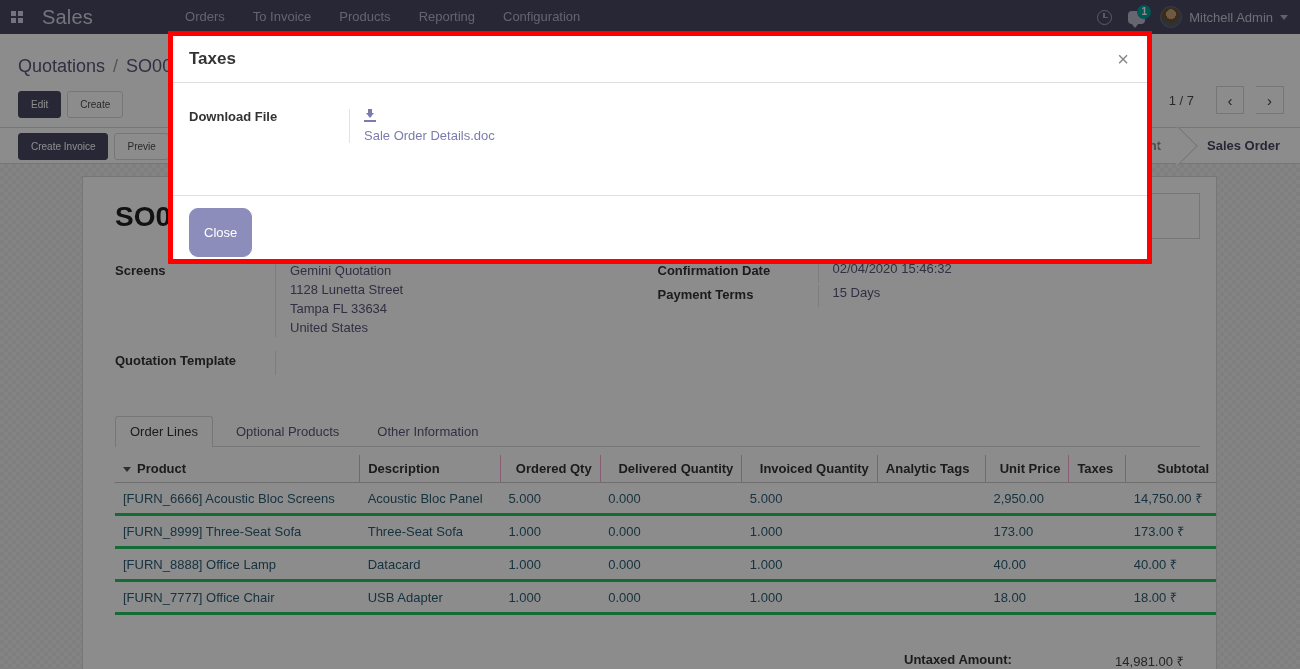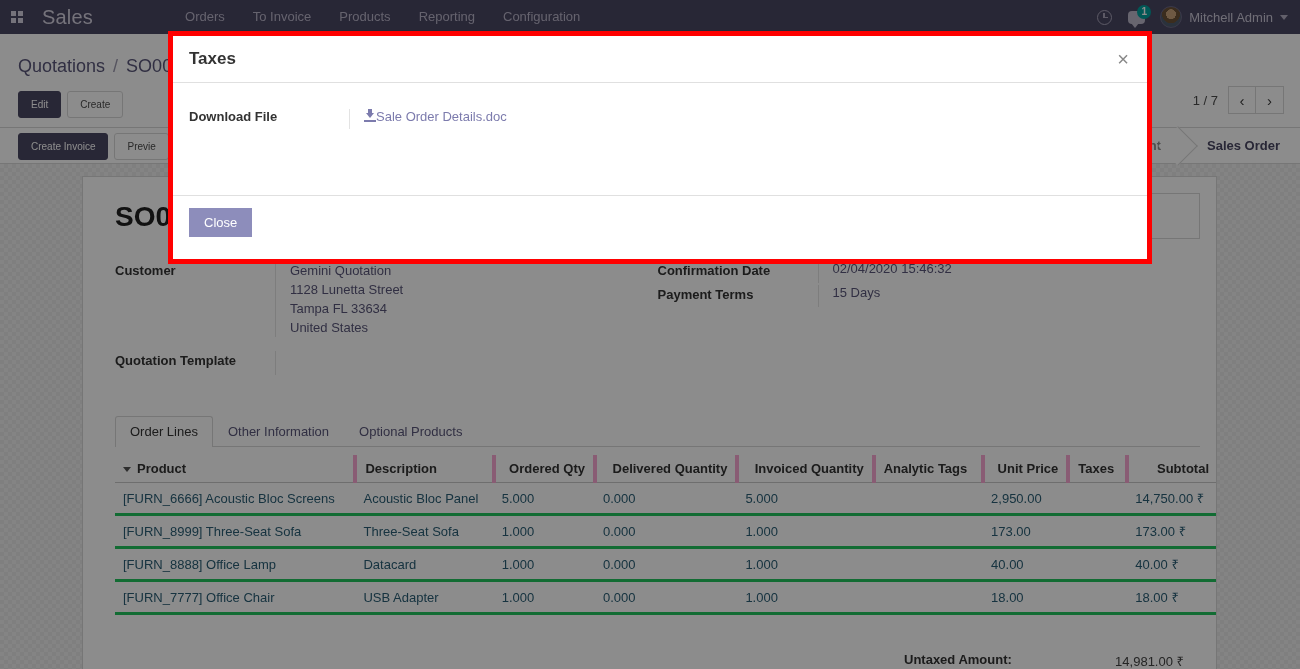"1 / 7" .pager { gap: 0 -> 12px }
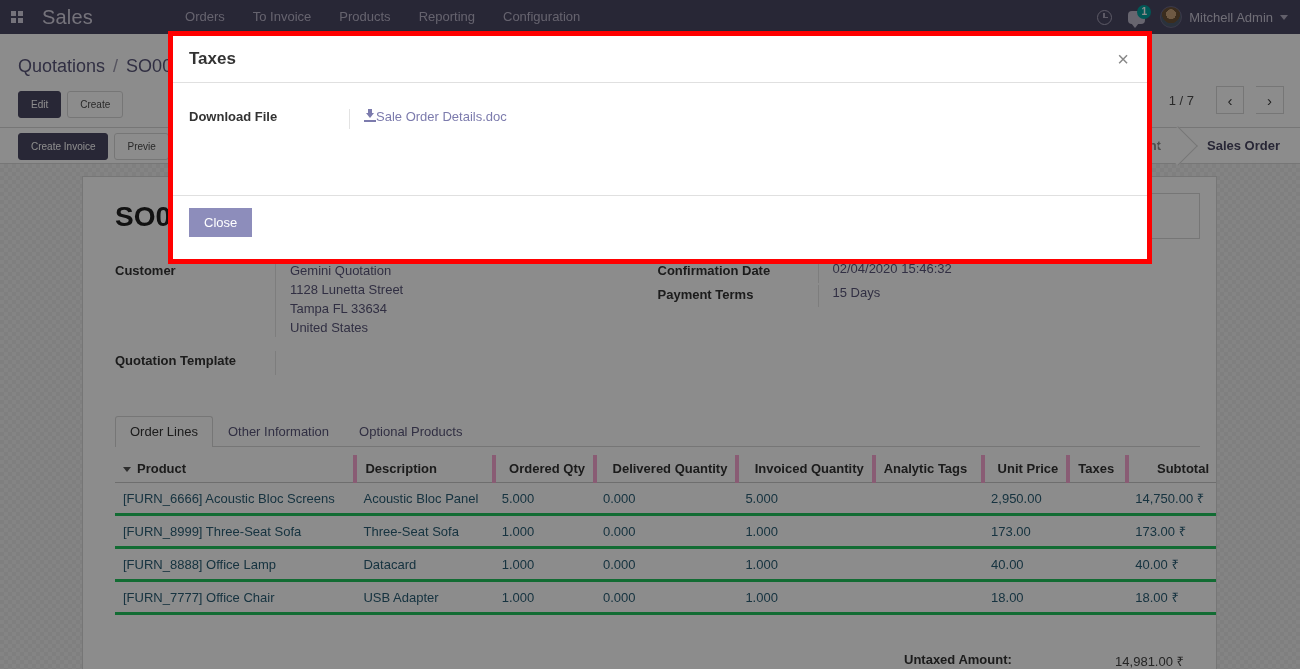"Sale Order Details.doc" .dl-link { flex-direction: none -> column; gap: none -> 6px }
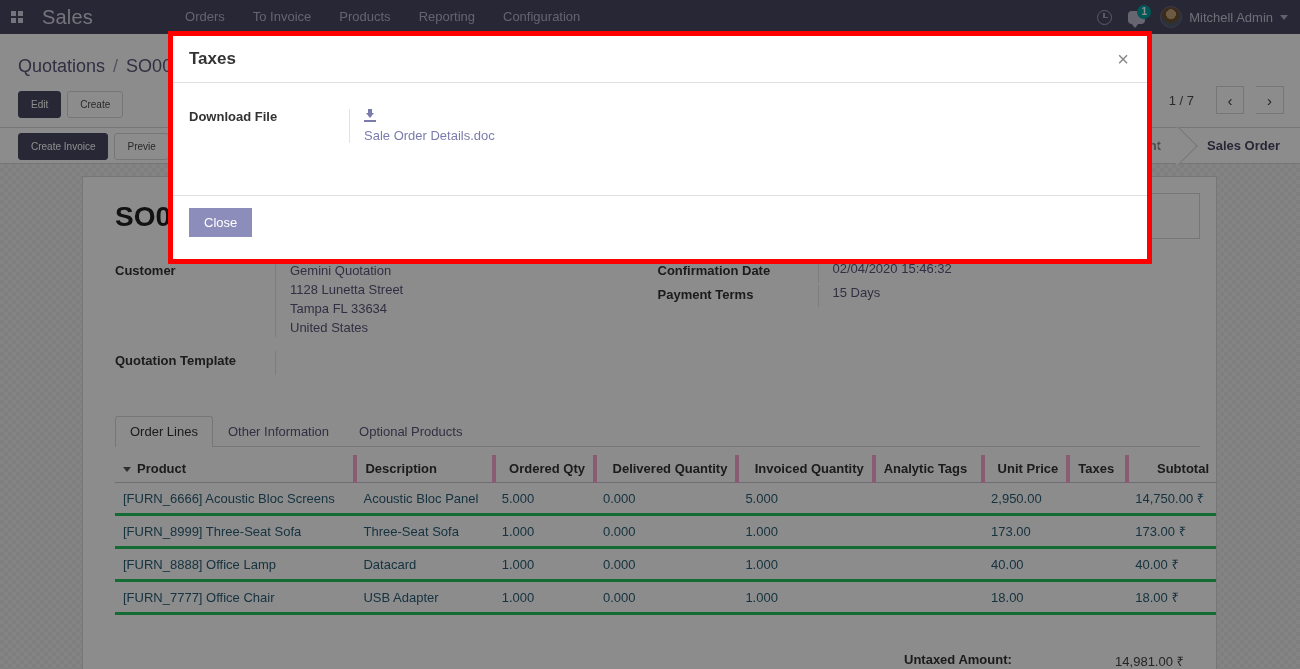"Close" .btn-close-modal { border-radius: 0 -> 9px; padding: 6px 14px -> 16px 14px }
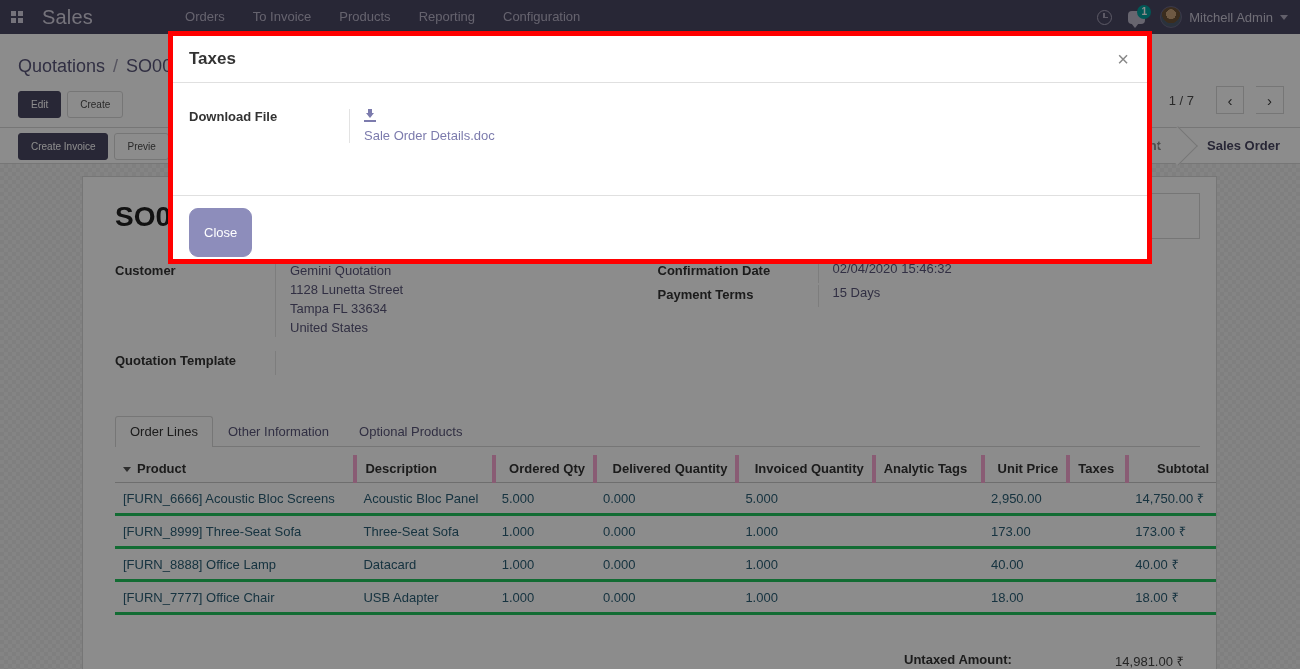"Customer" div.f-label { text: Customer -> Screens }
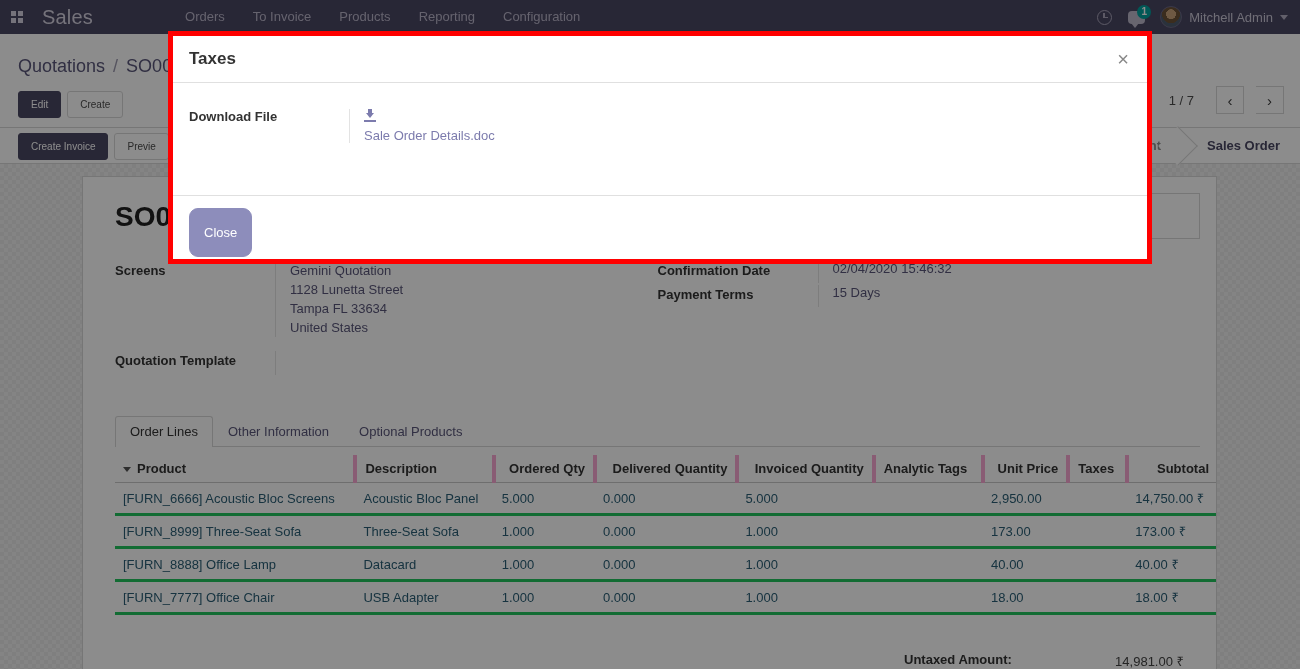"Order Lines" .tabs { gap: none -> 8px }
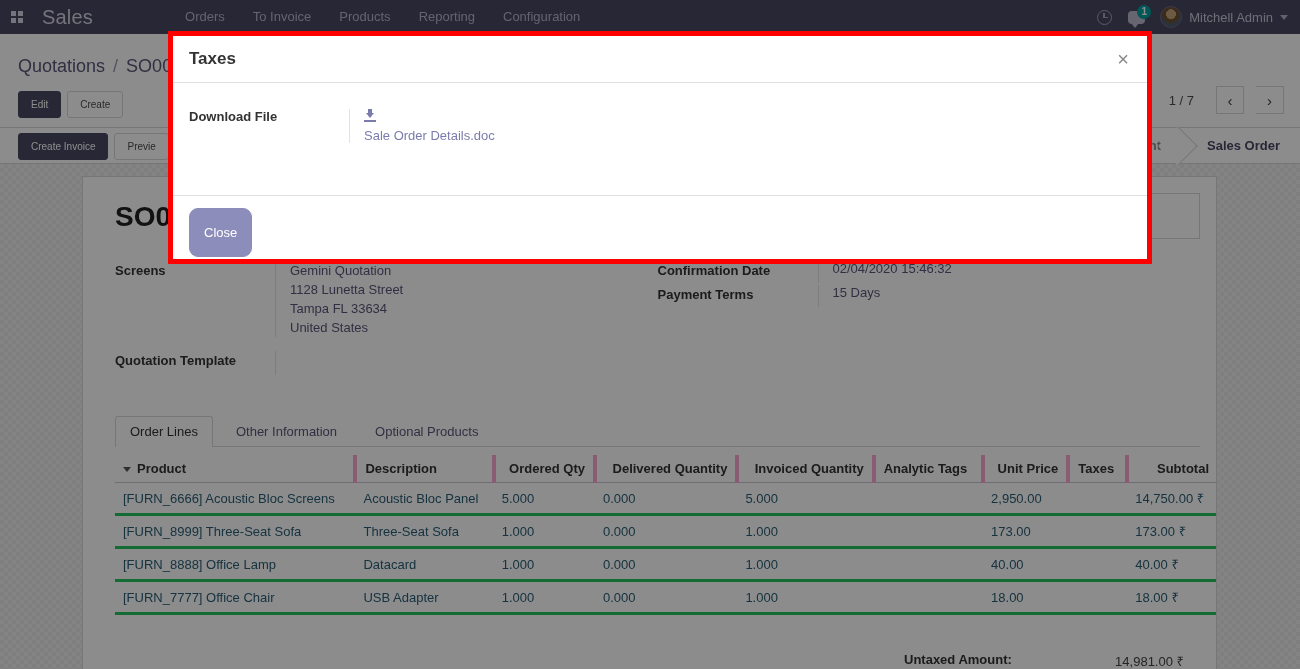"Other Information" div.tab { order: before "Optional Products" -> after "Optional Products" }
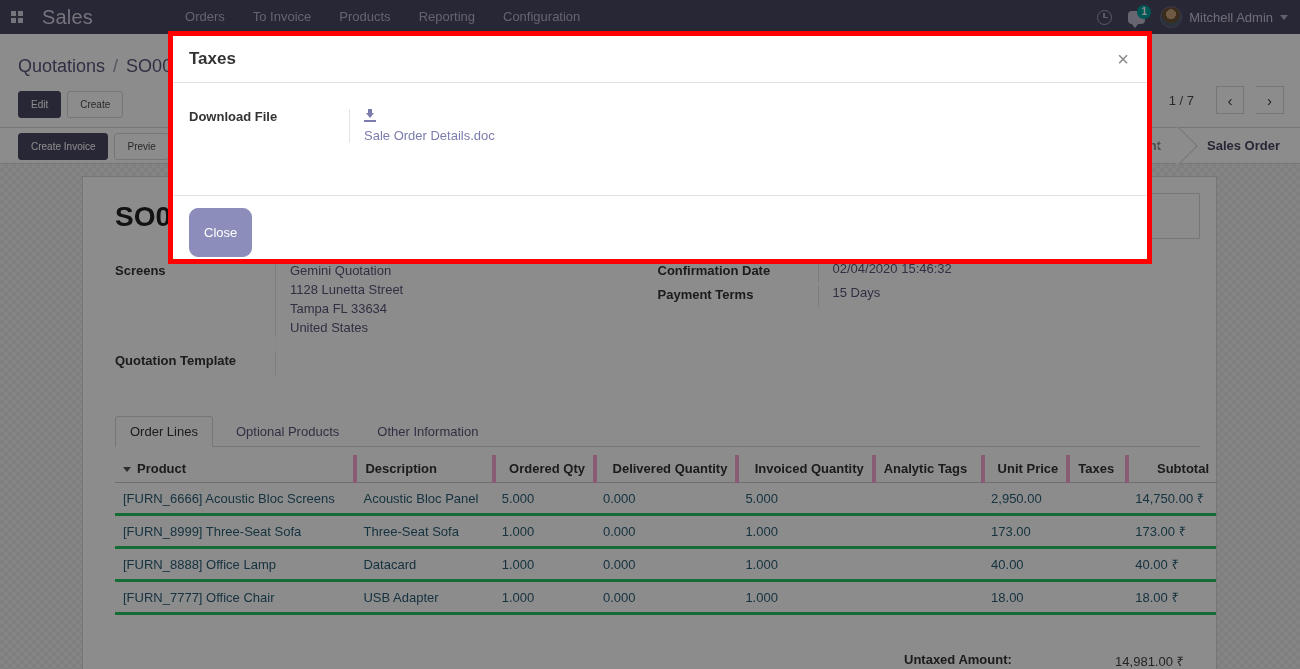"Product" table.lines th { border-right: 4px solid #f9a8d4 -> 1px solid #f9a8d4 }
